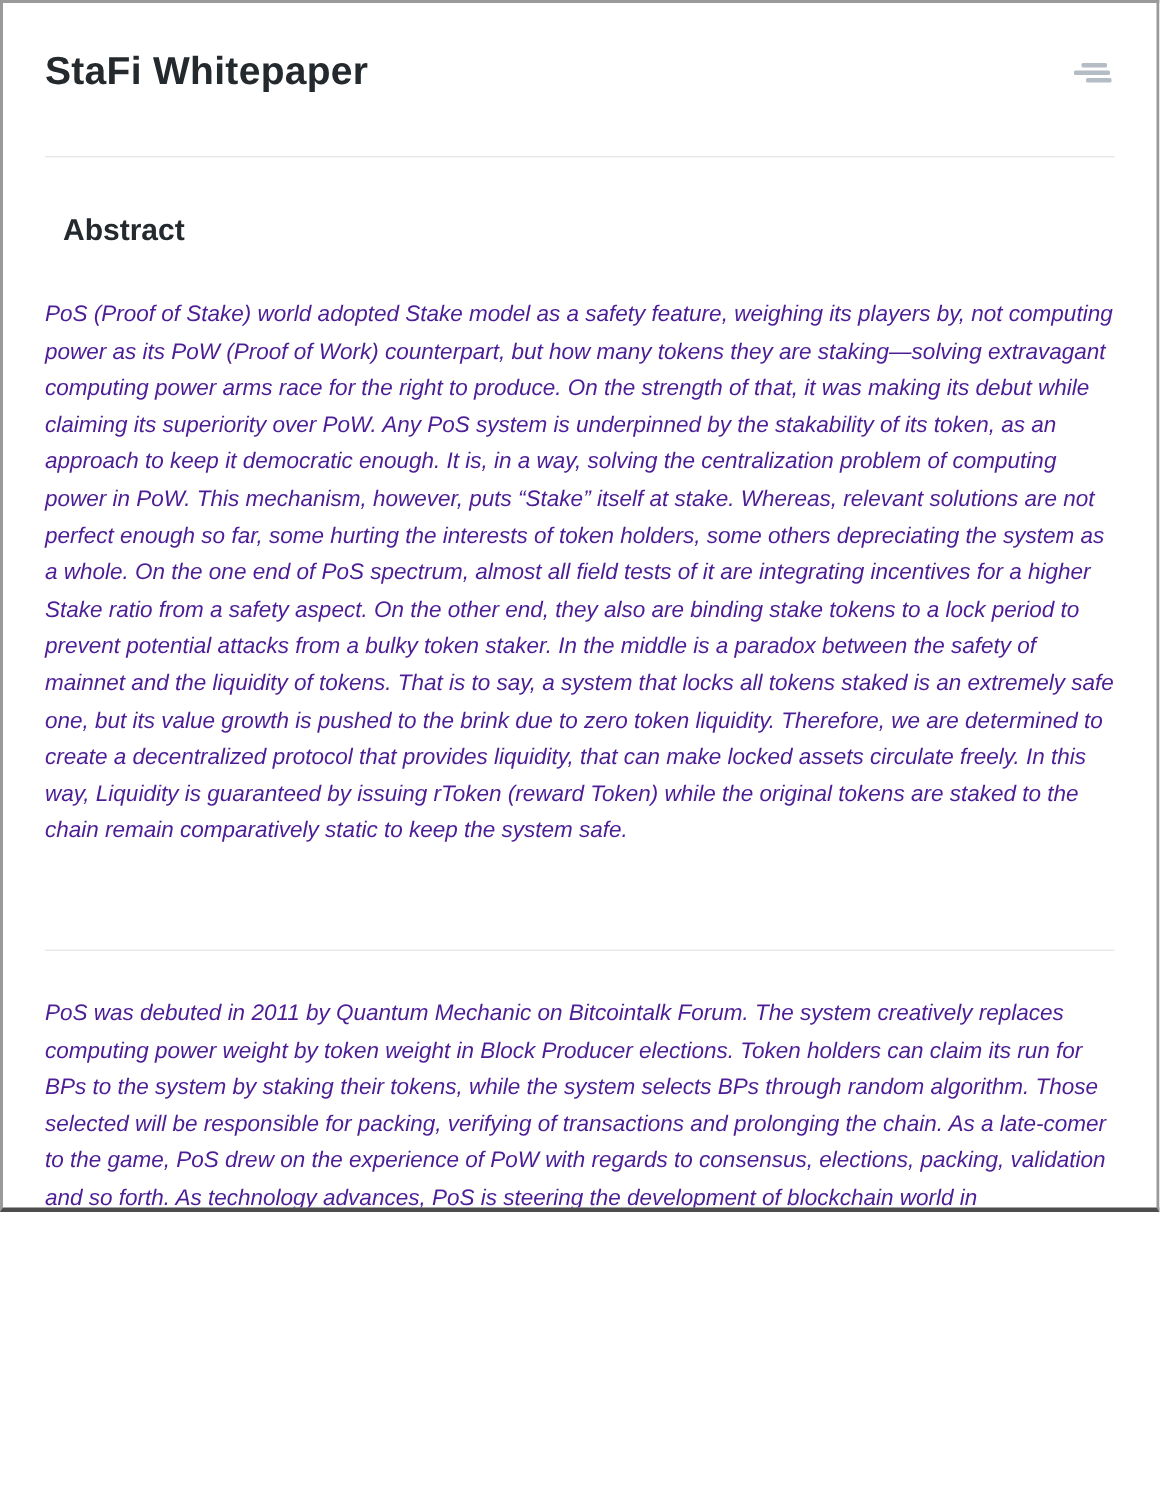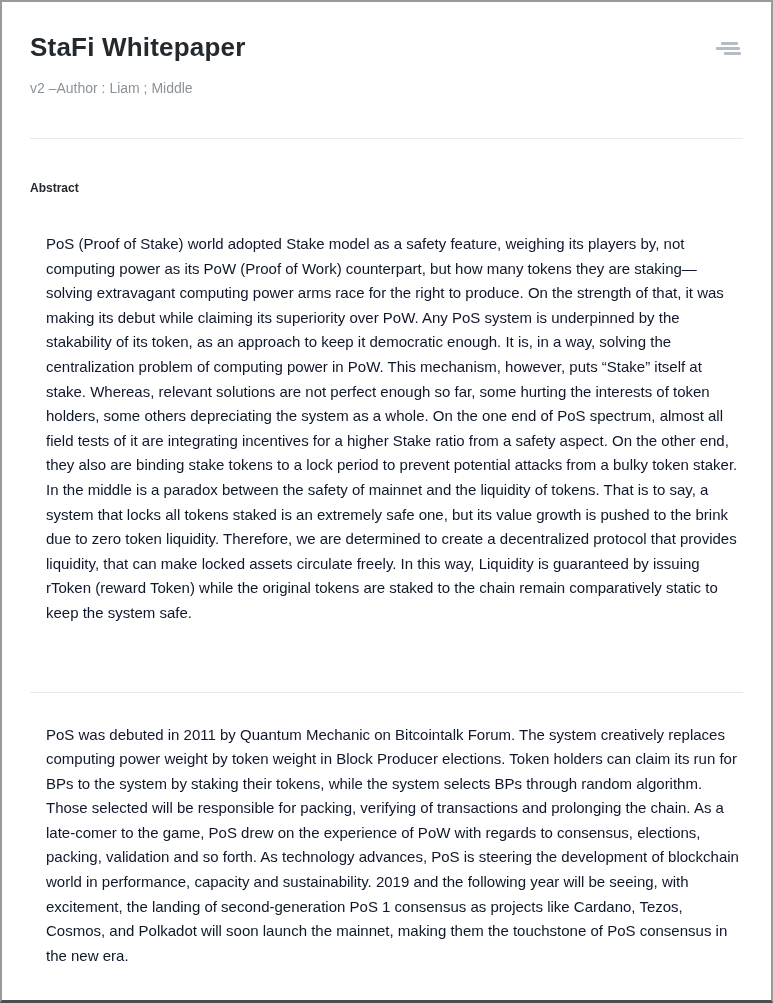"StaFi Whitepaper" .page { height: 1003px -> 808px }
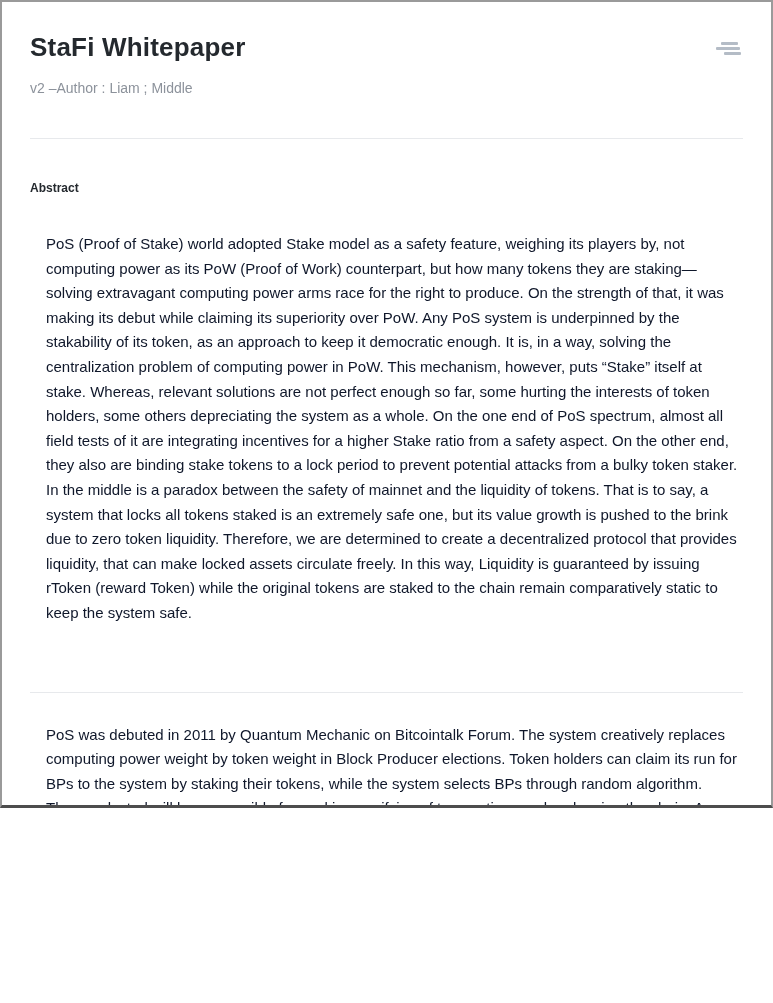"v2 –Author : Liam ;" div.doc-subtitle { html: <div>v2 –Author : Liam ; Middle</div> -> none }
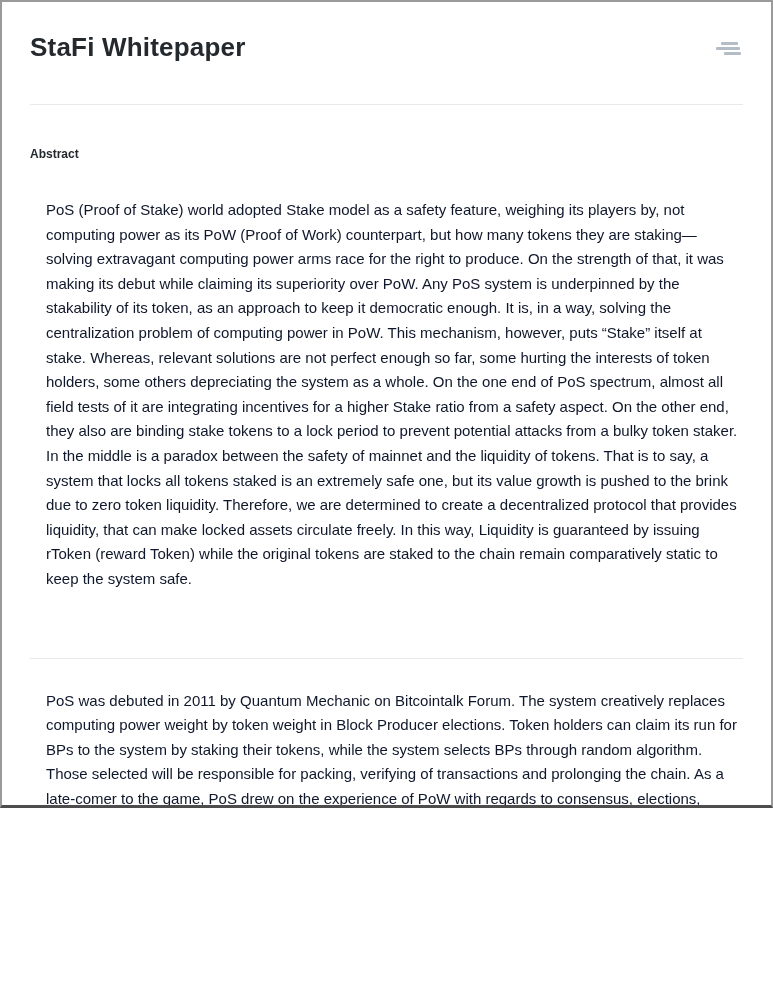"Abstract" .section-heading { font-size: 12px -> 20px; margin: 38px 0 0 0 -> 38px 0 0 12px }
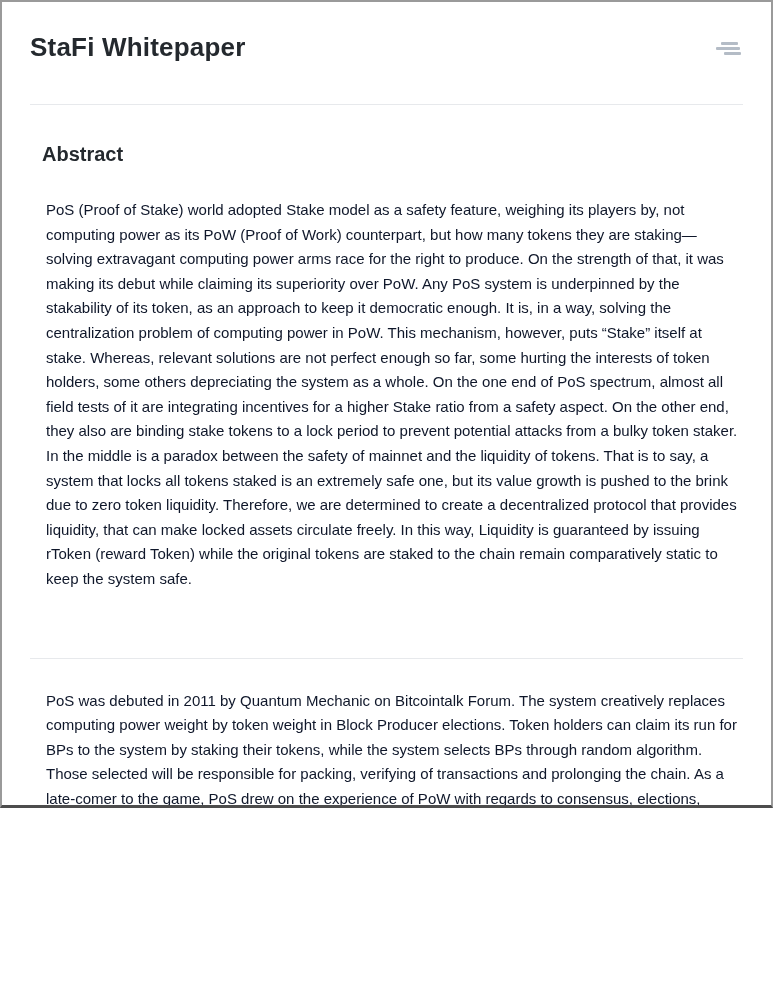"PoS (Proof of Stake) world" .section-body { color: #0f172a -> #4c1d95; font-style: none -> italic; margin: 32px 0 0 16px -> 32px 0 0 0 }
